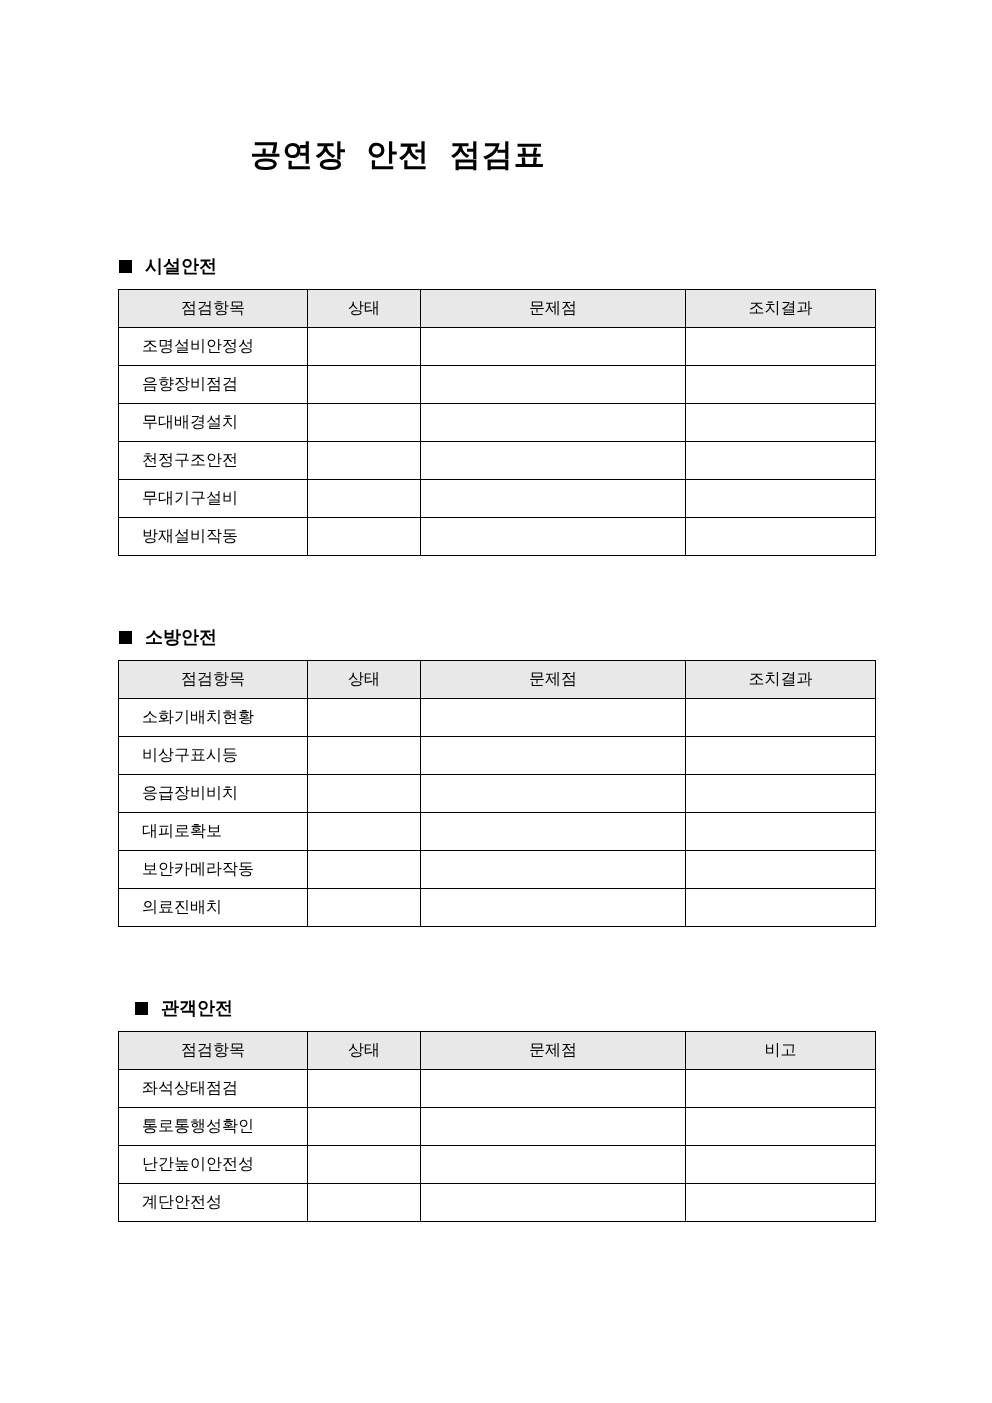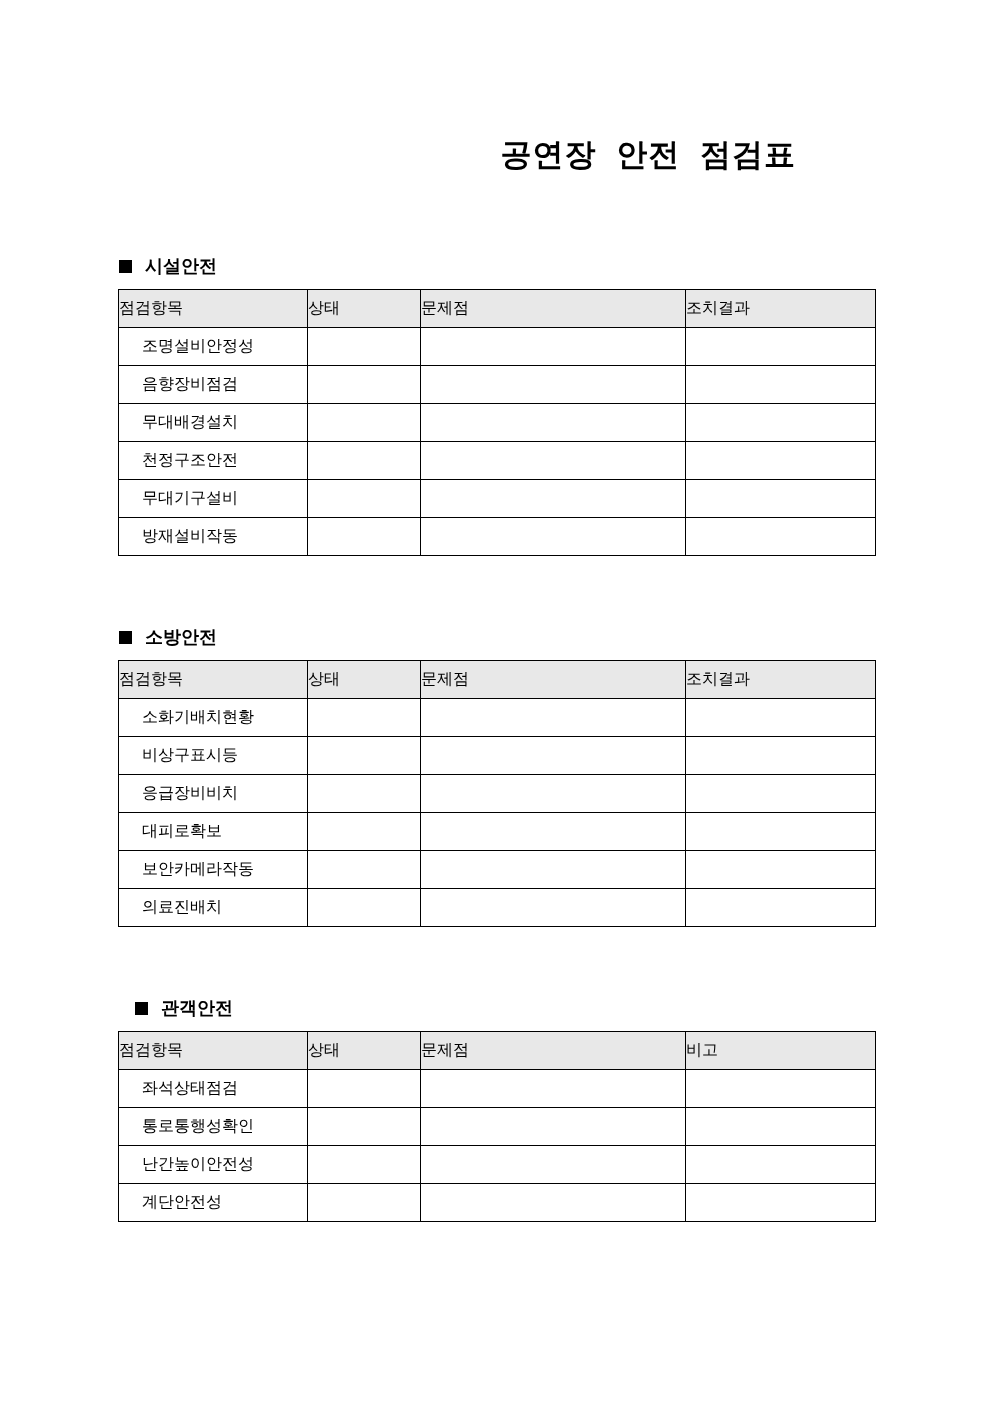"공연장 안전 점검표" .title { text-align: right -> center }
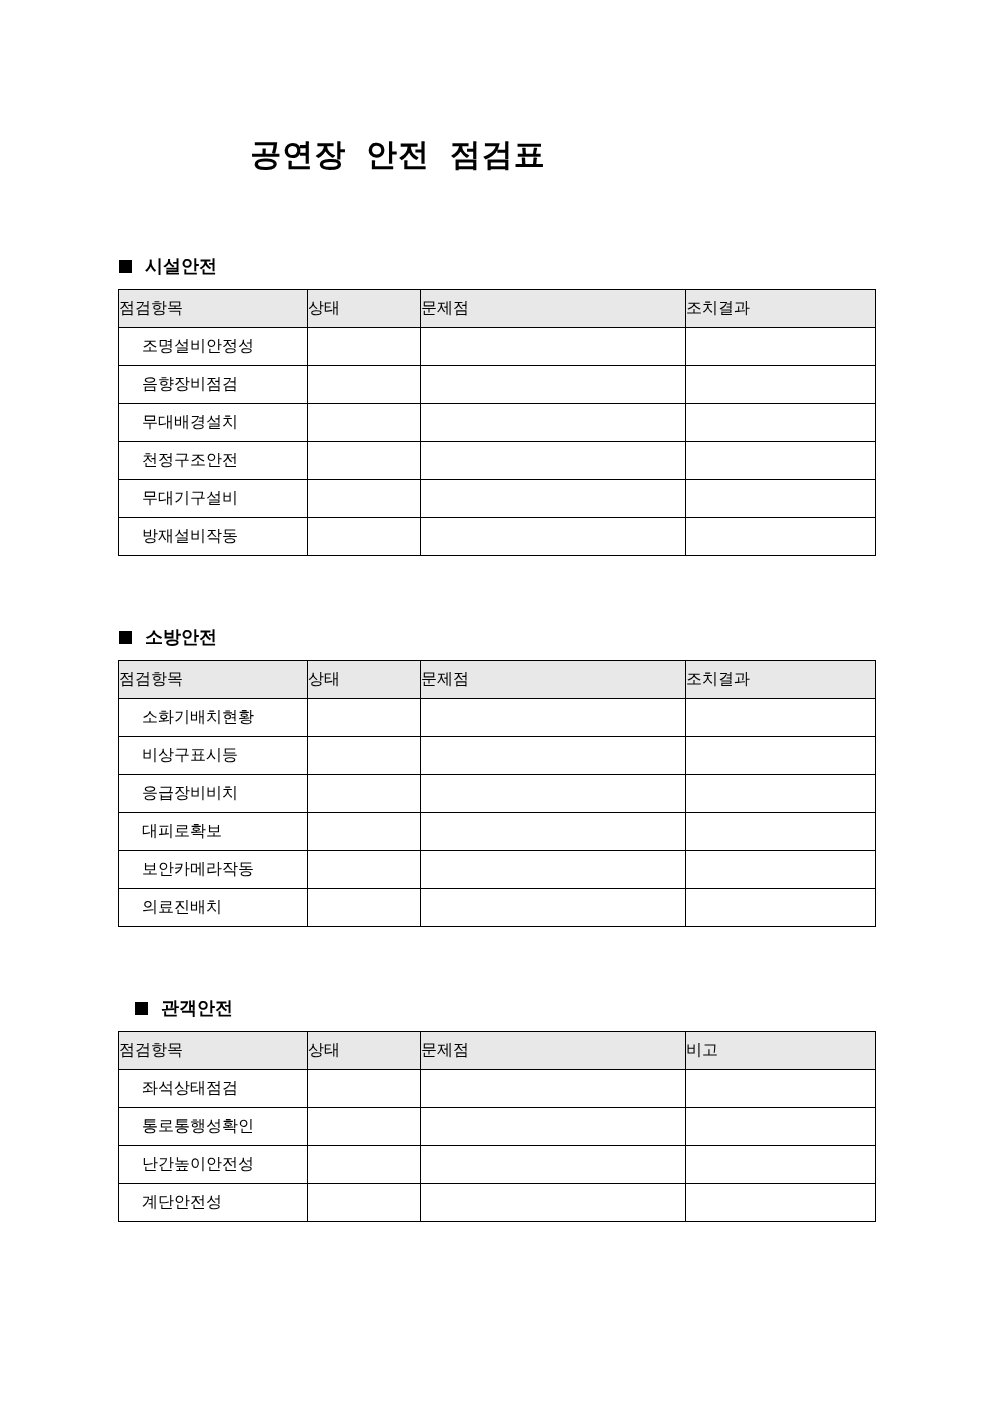"점검항목" table.check th { text-align: left -> center }
